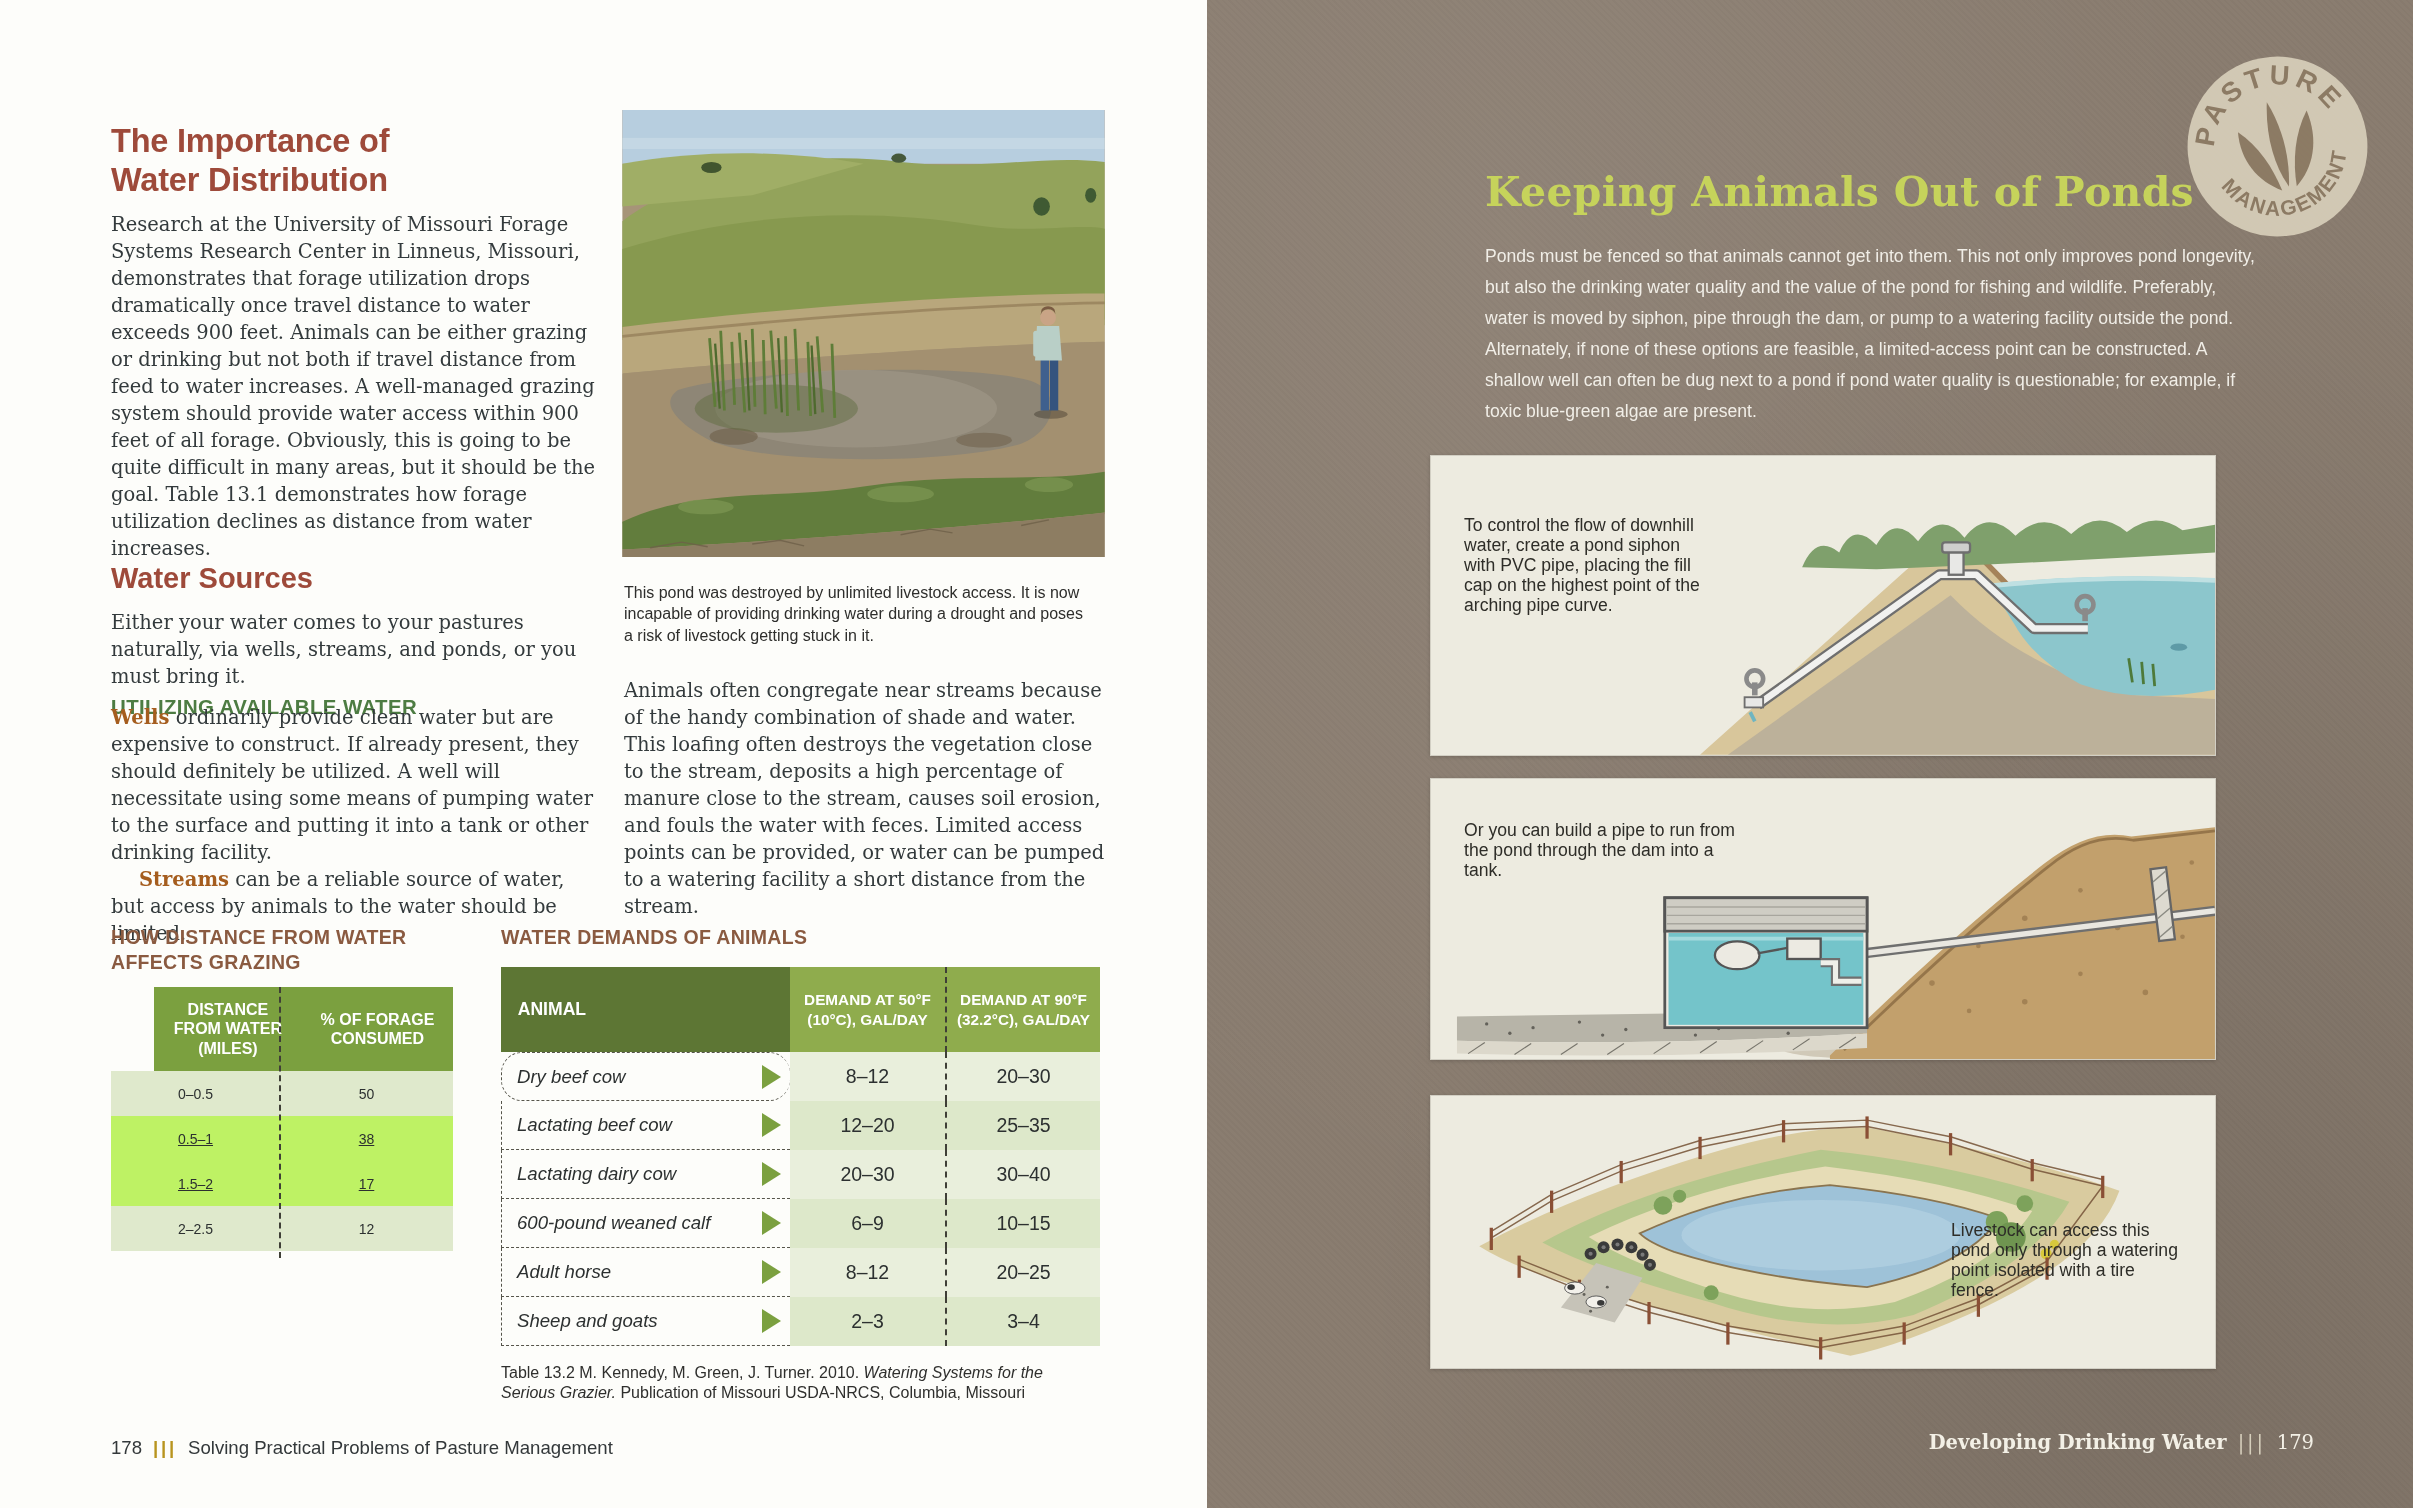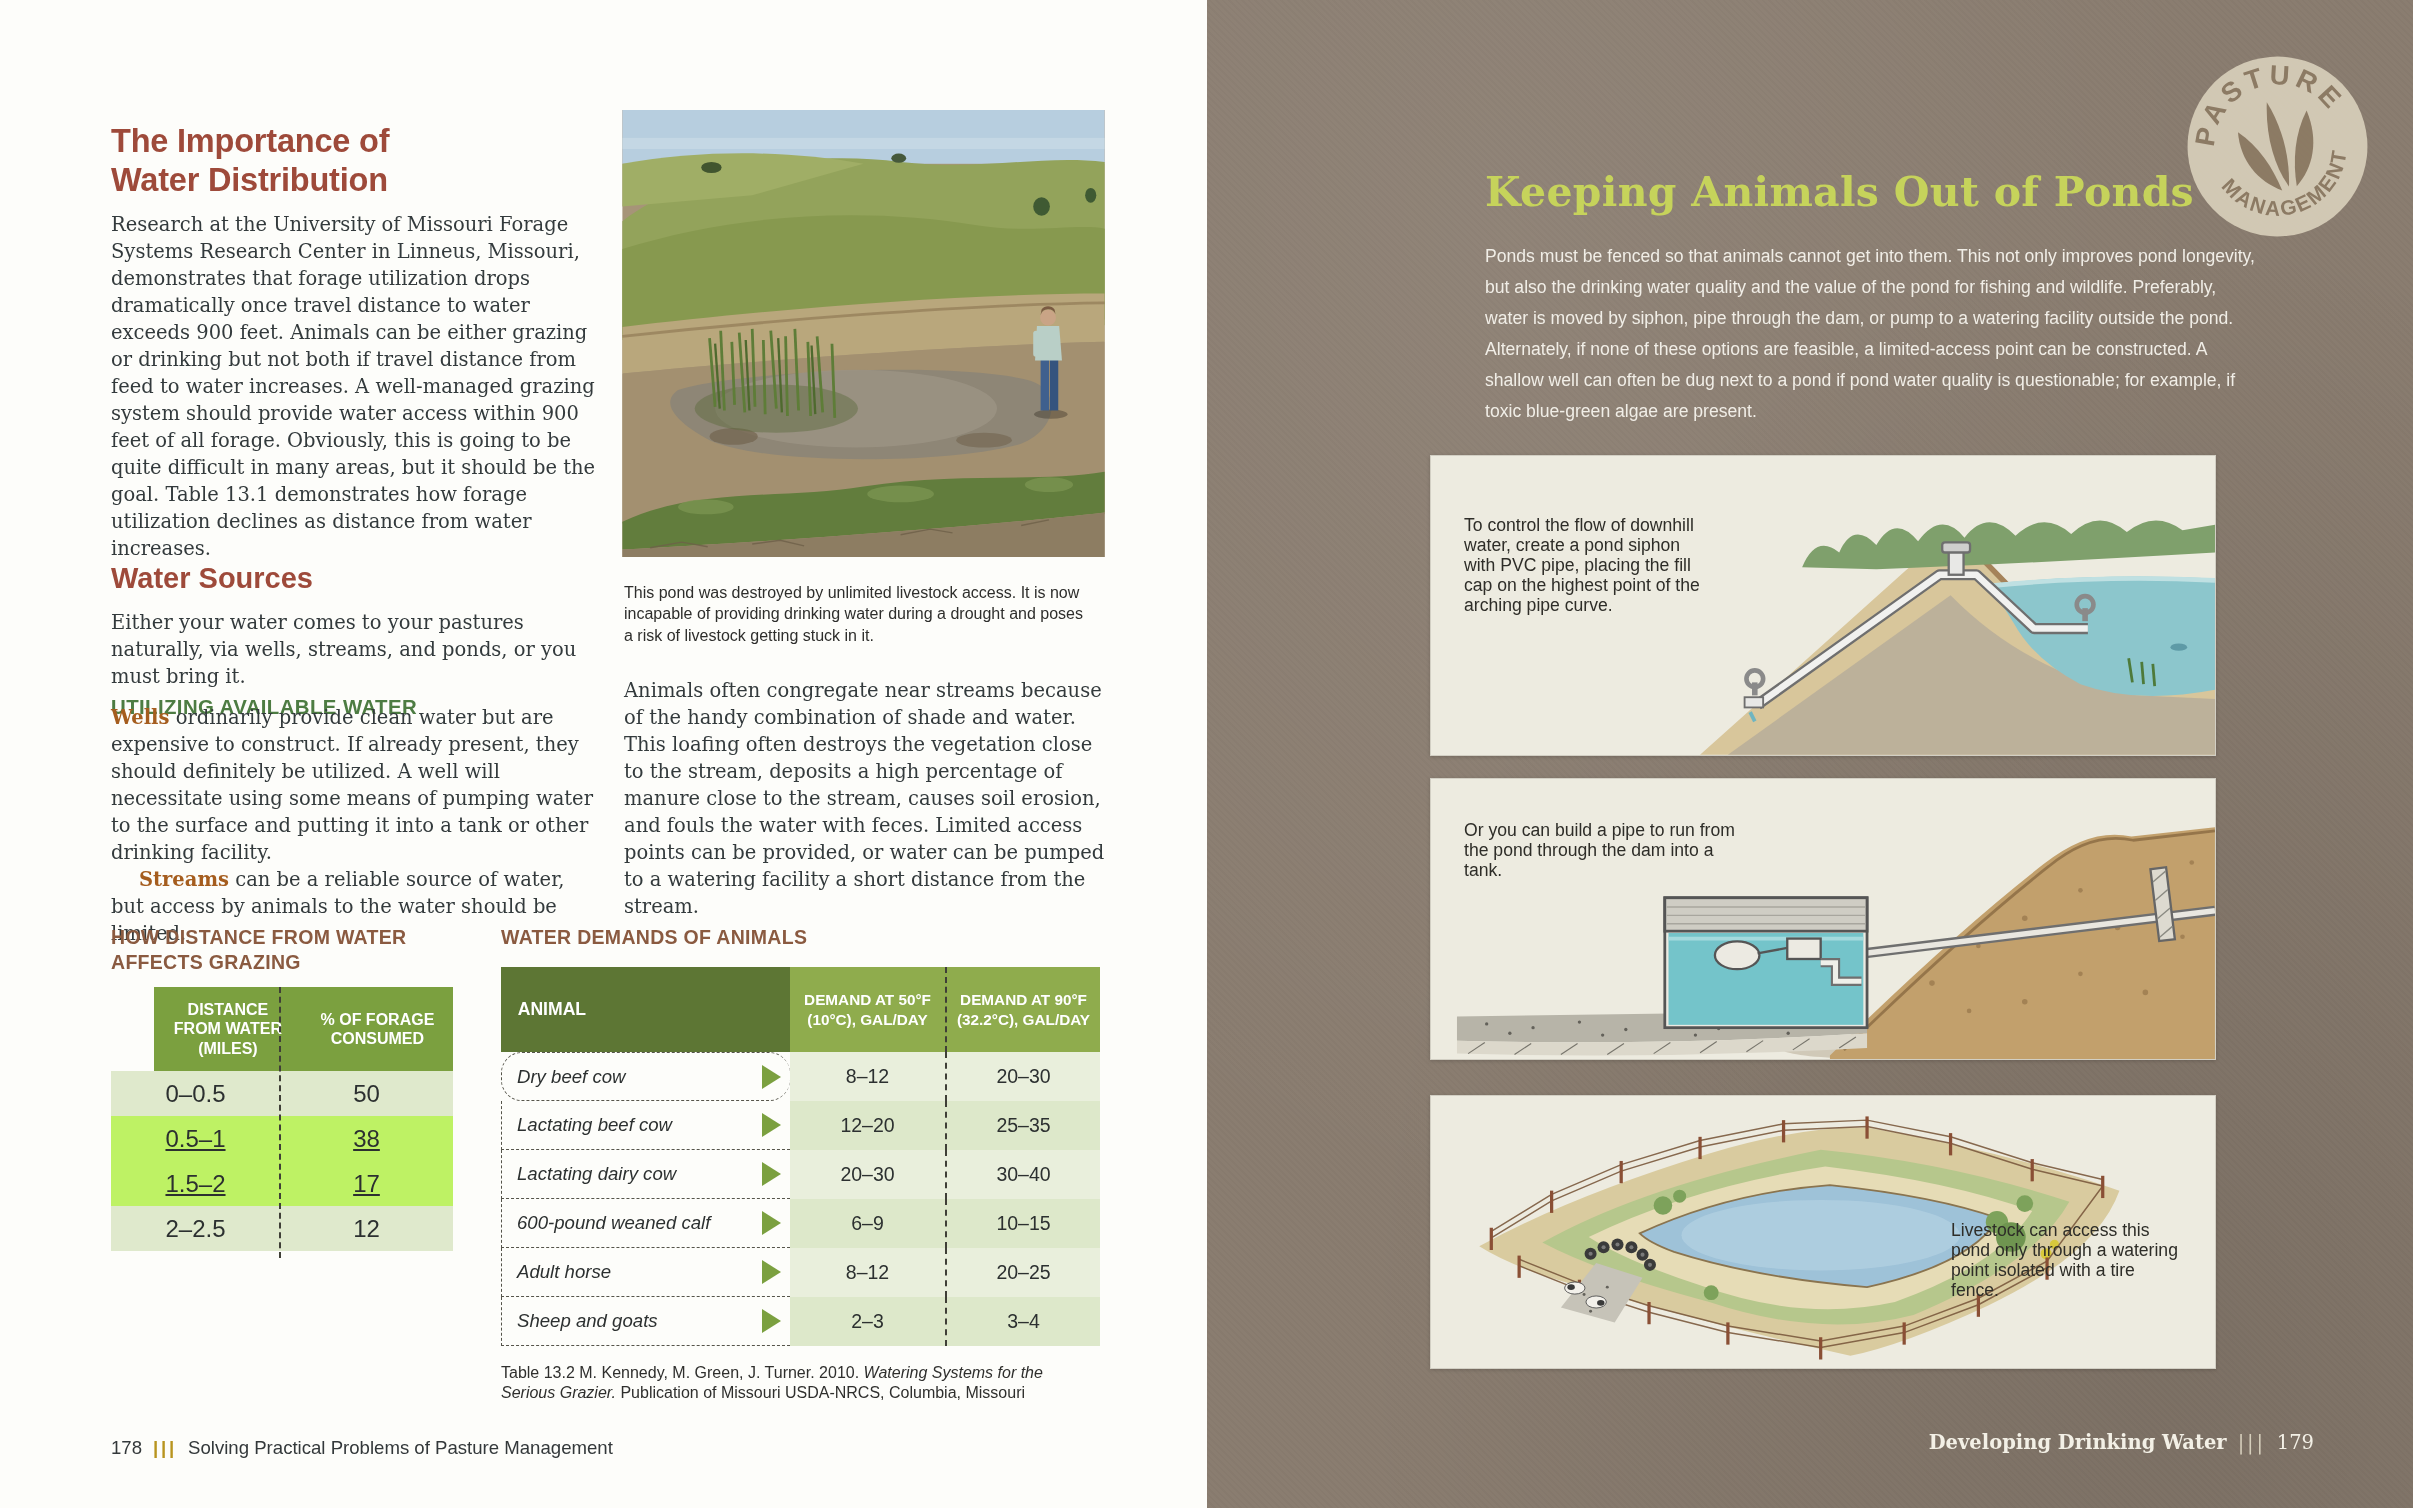"0–0.5" .t1-row { font-size: 24px -> 14px }
